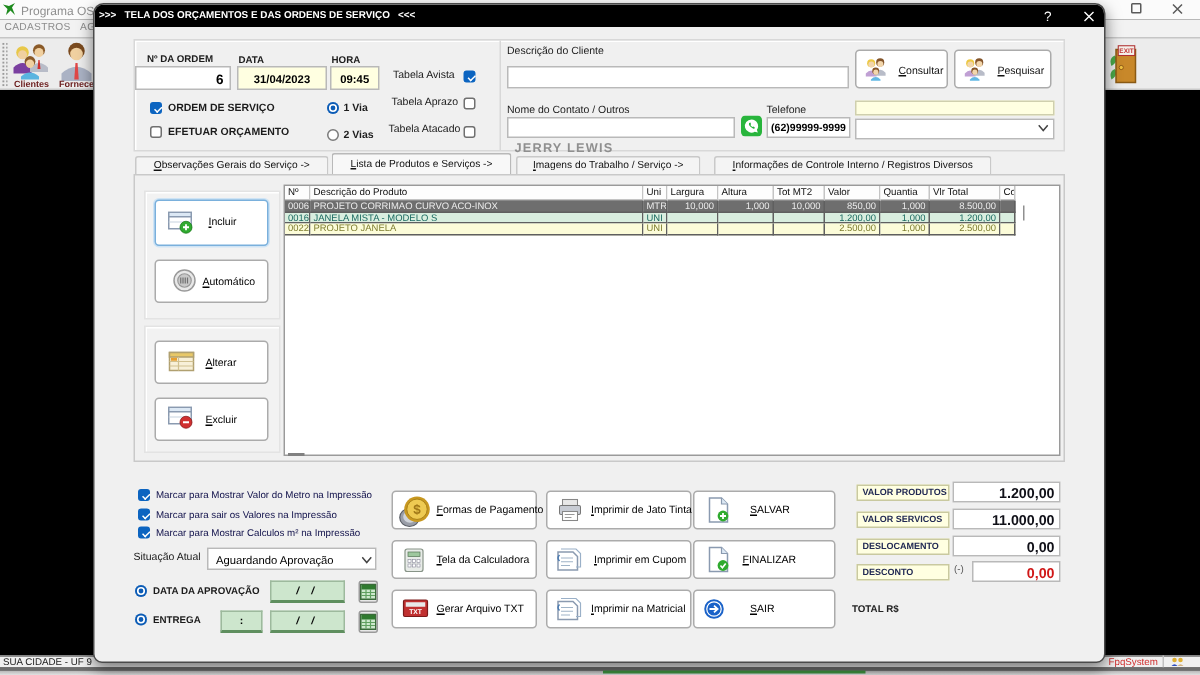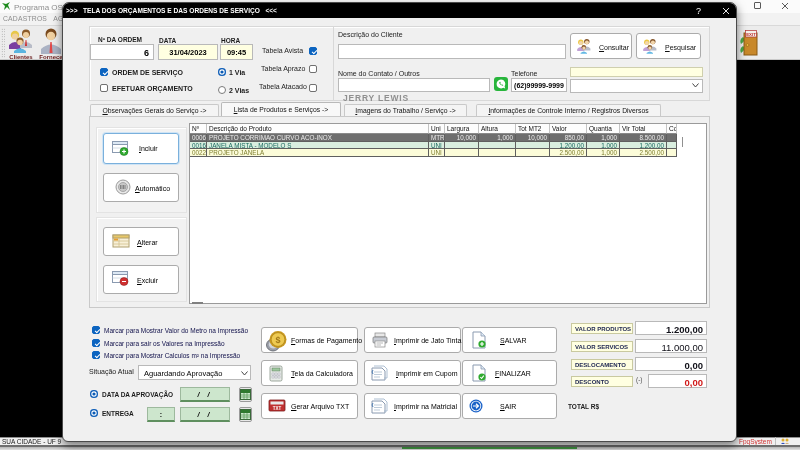"11.000,00" div { font-weight: normal -> bold }
